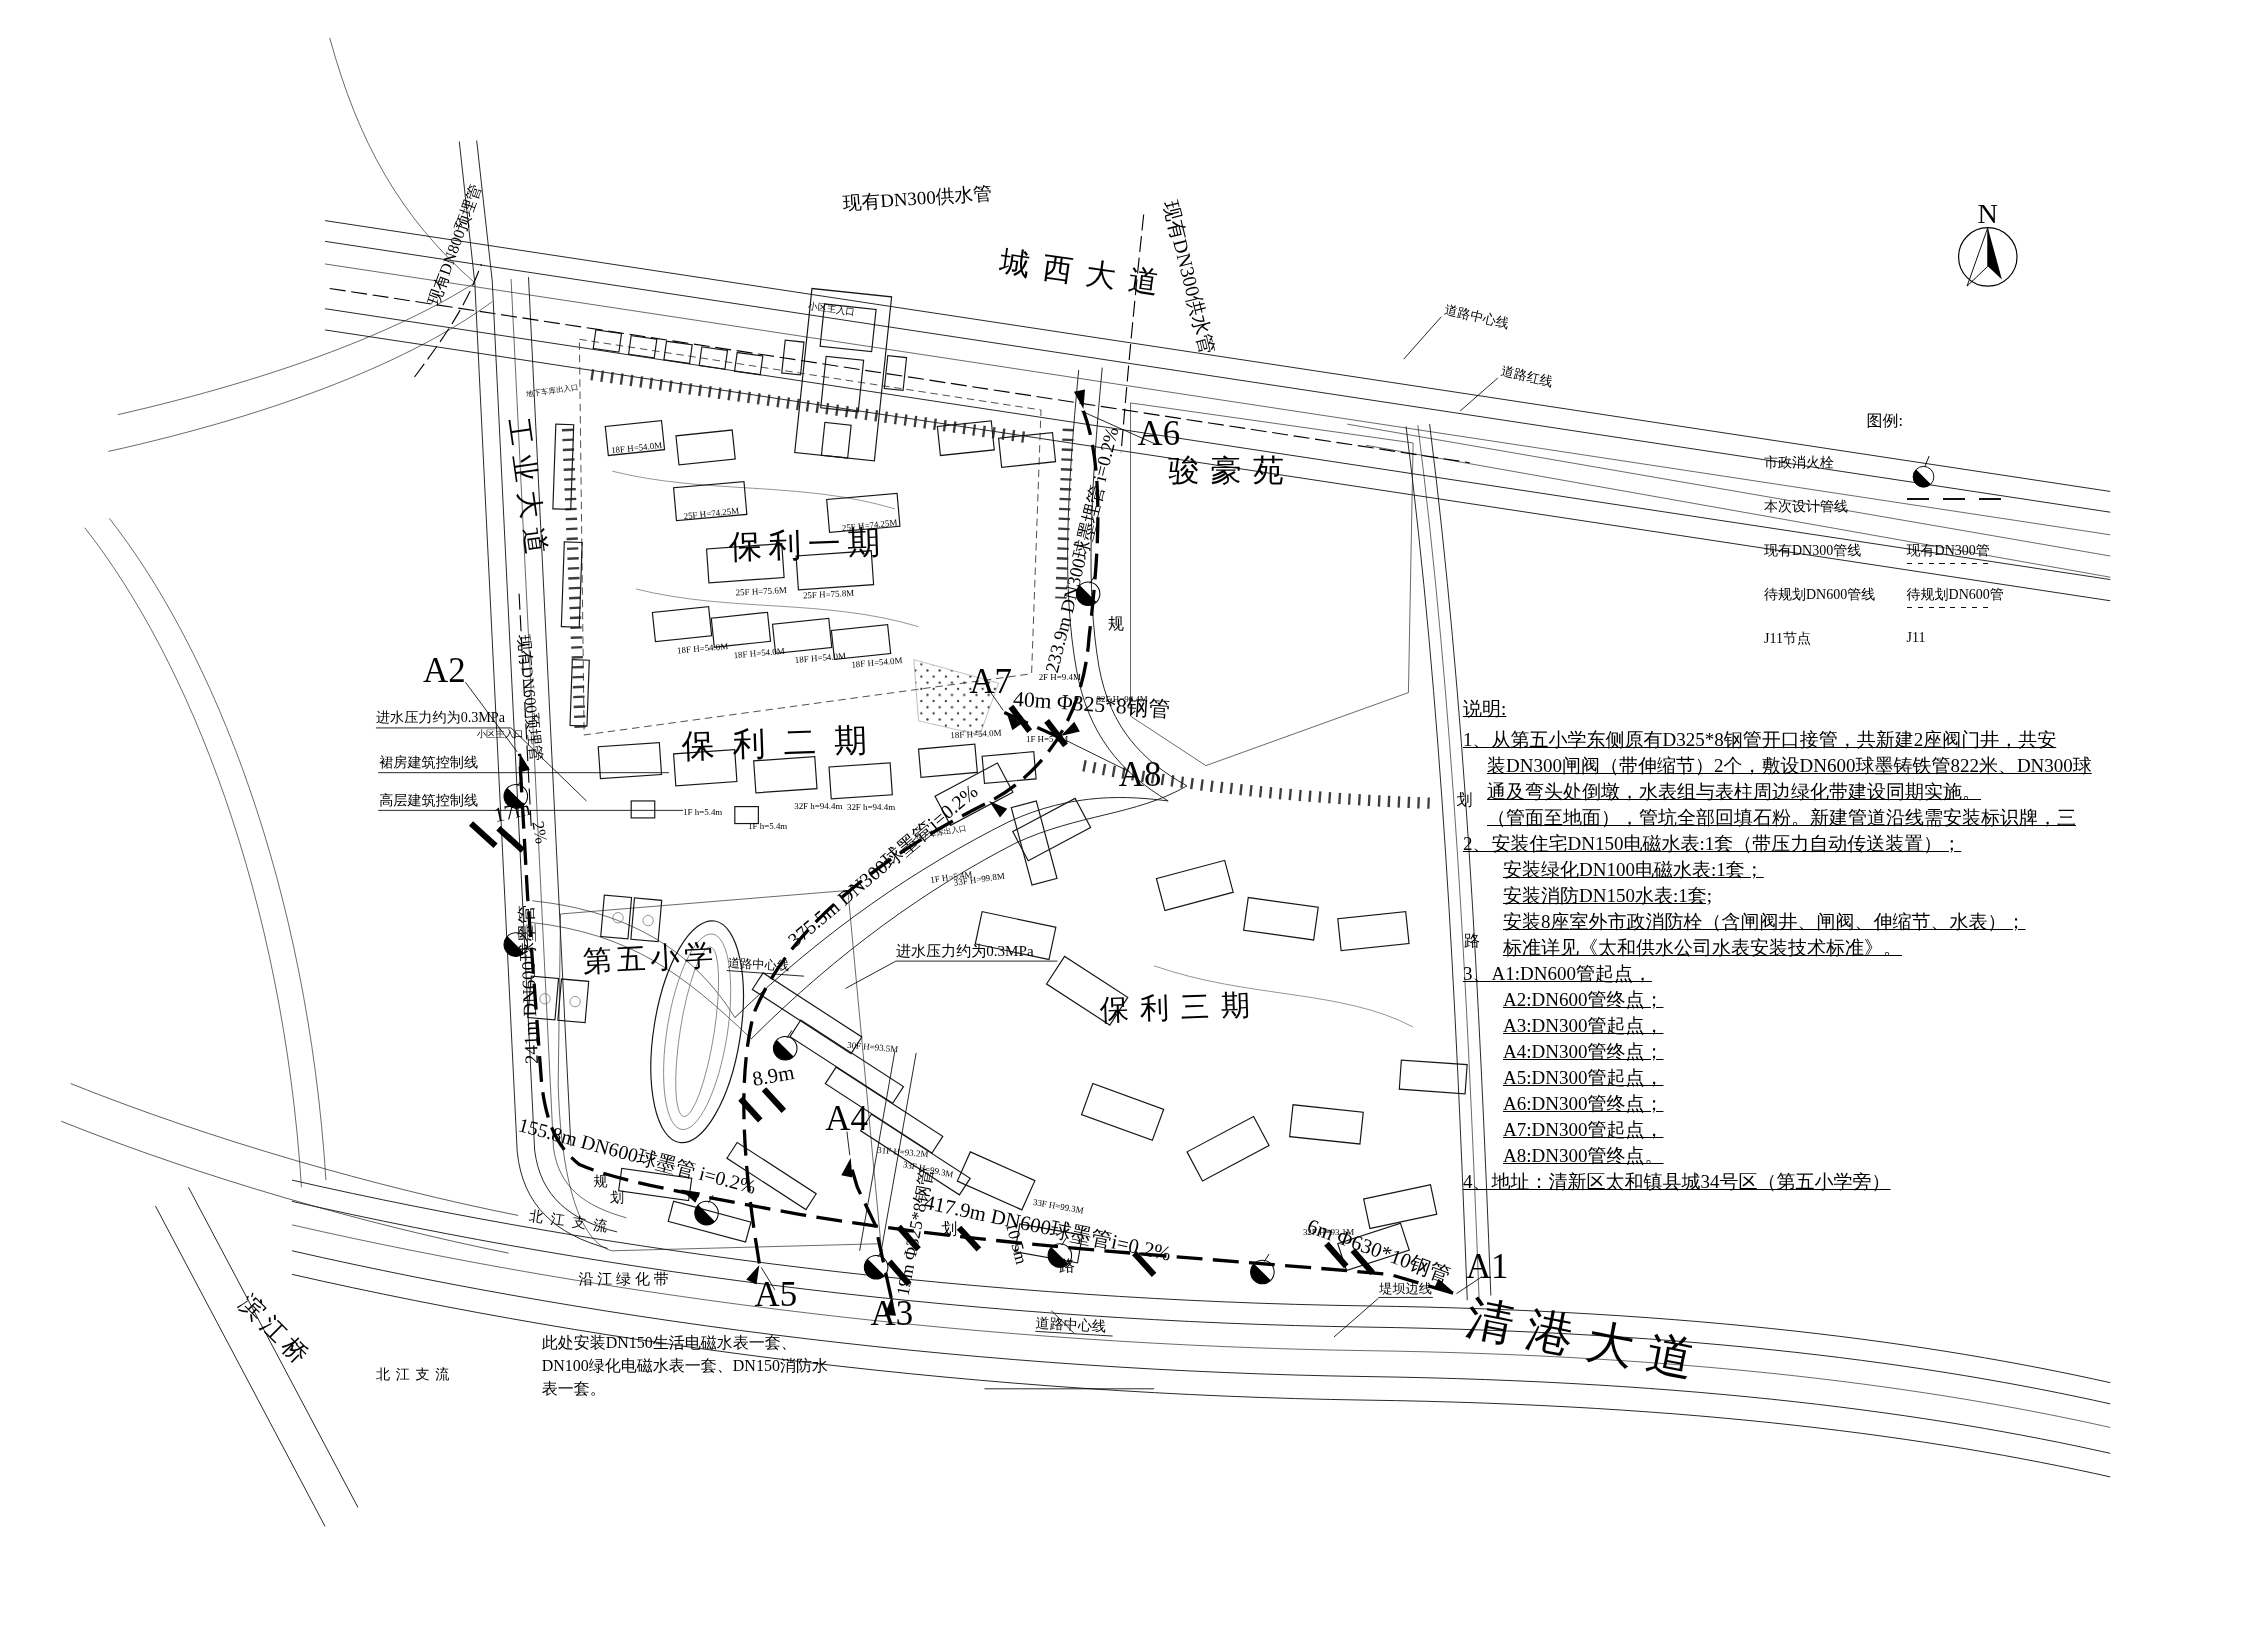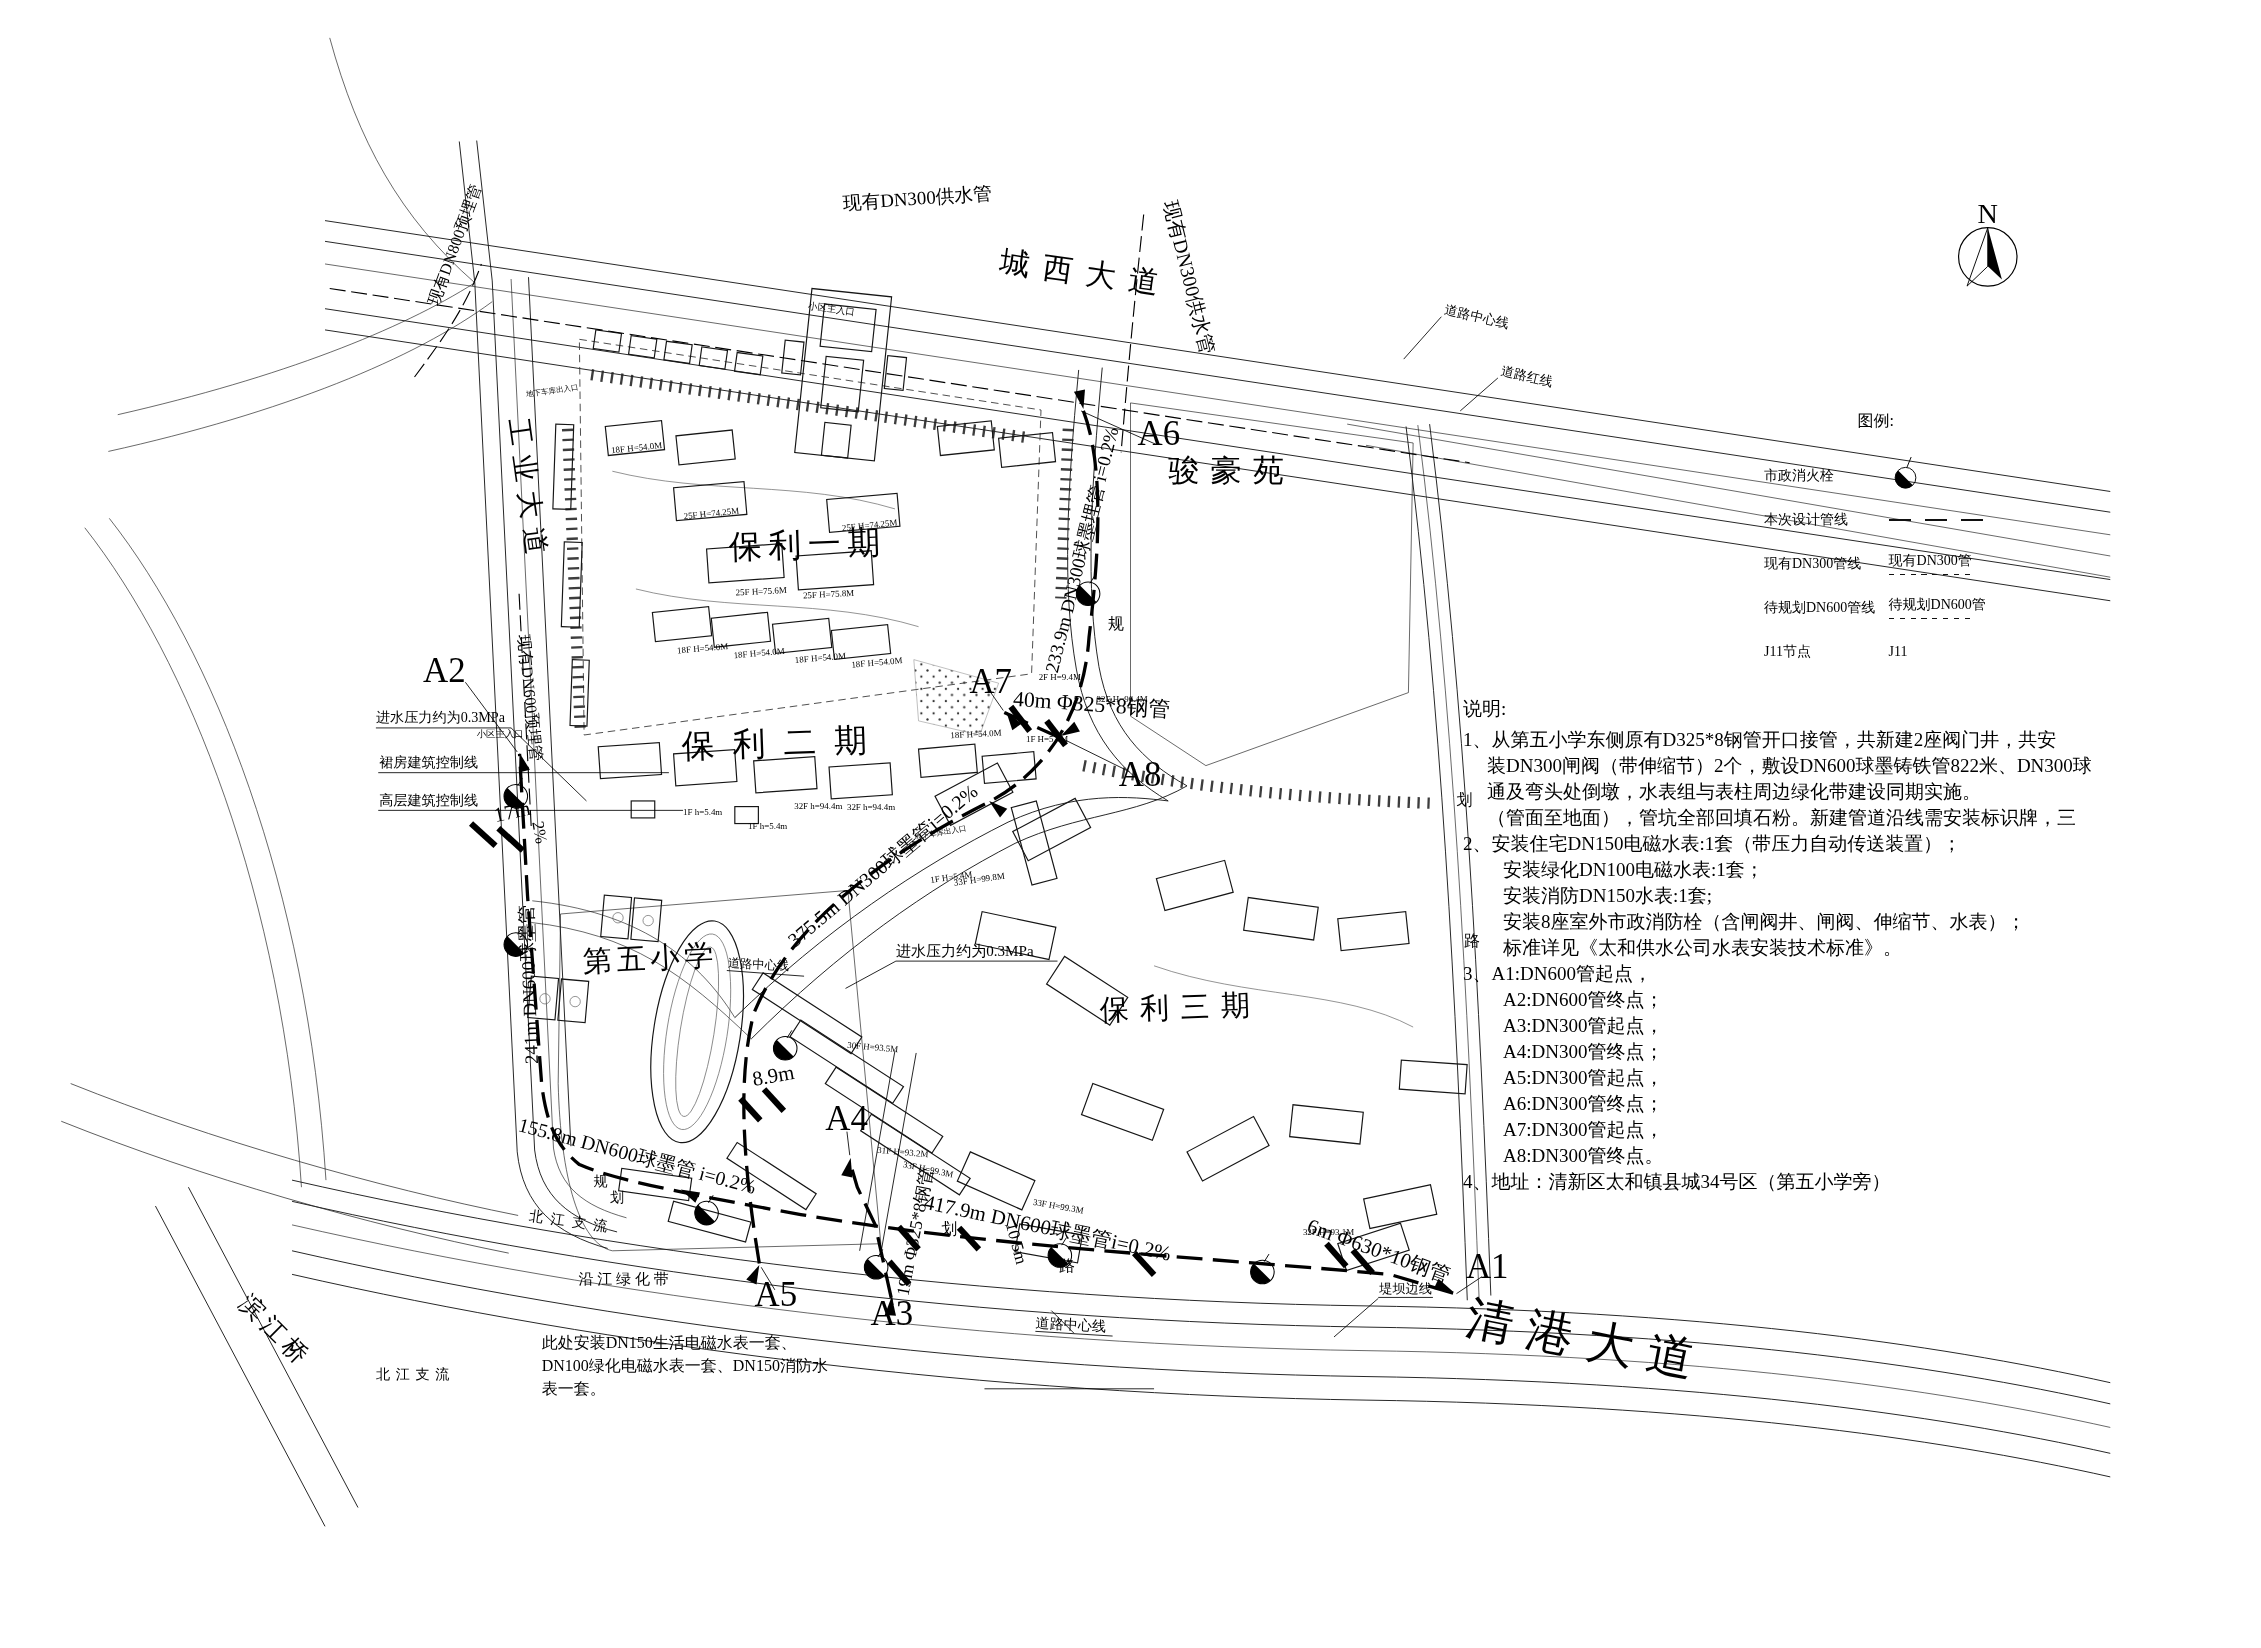"市政消火栓" .leg-row { align-items: center -> none; gap: none -> 18px }
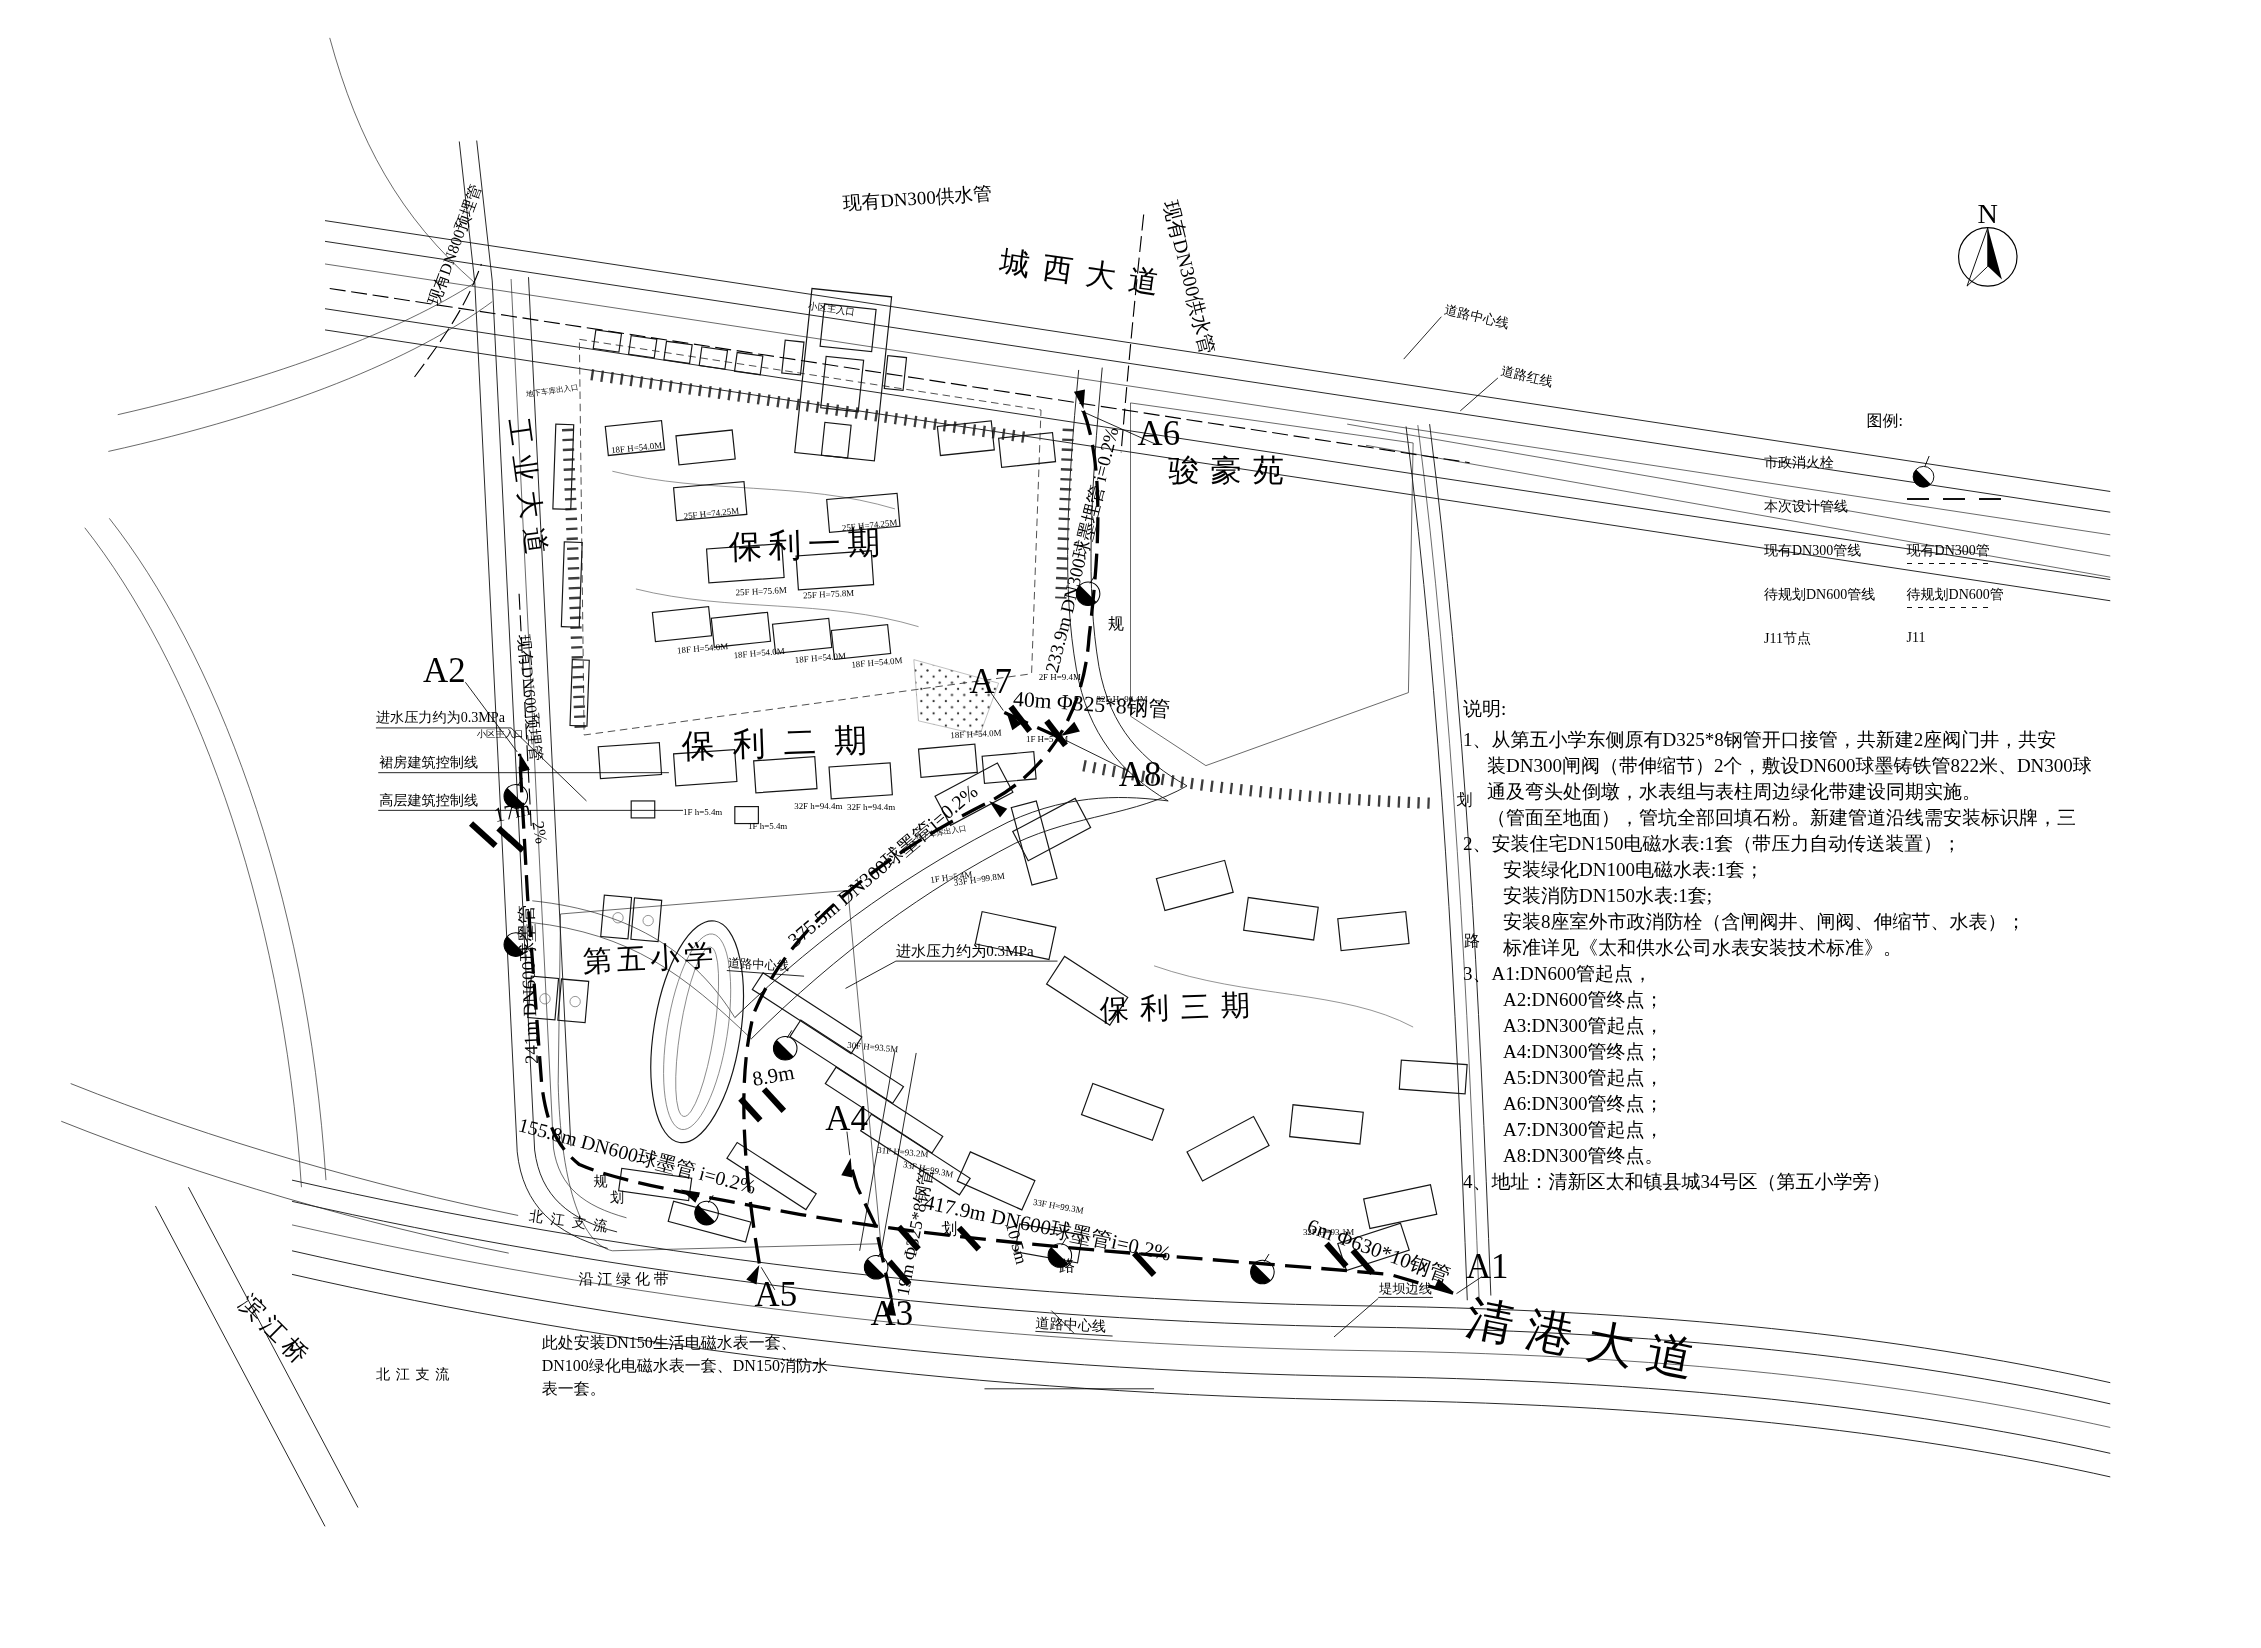"说明:" .notes { text-decoration: none -> underline }
